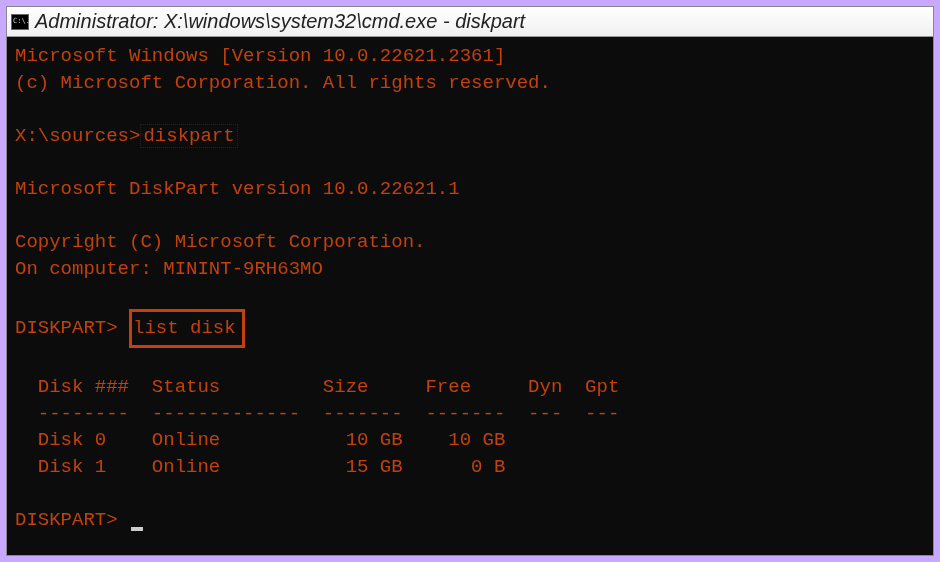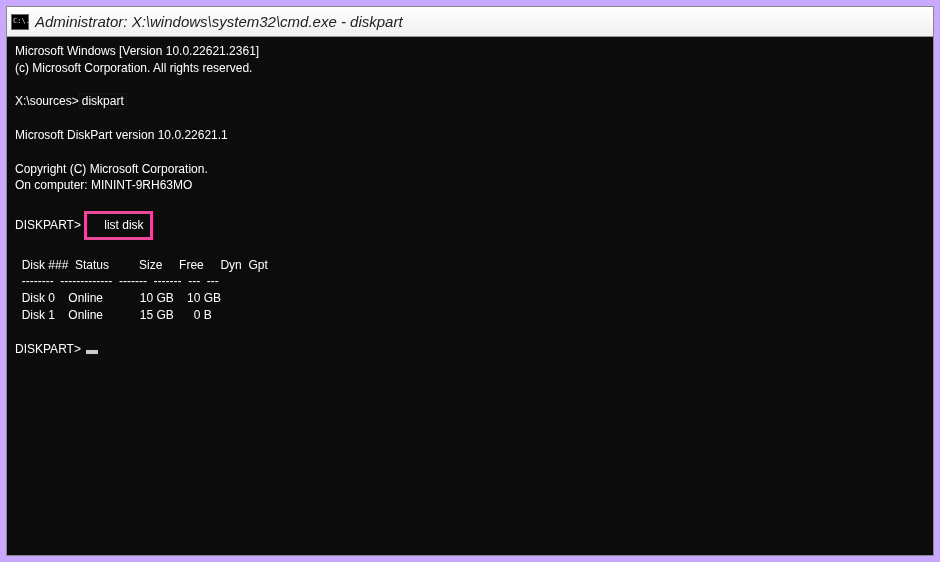"Administrator:" .title-text { font-size: 15px -> 20px }
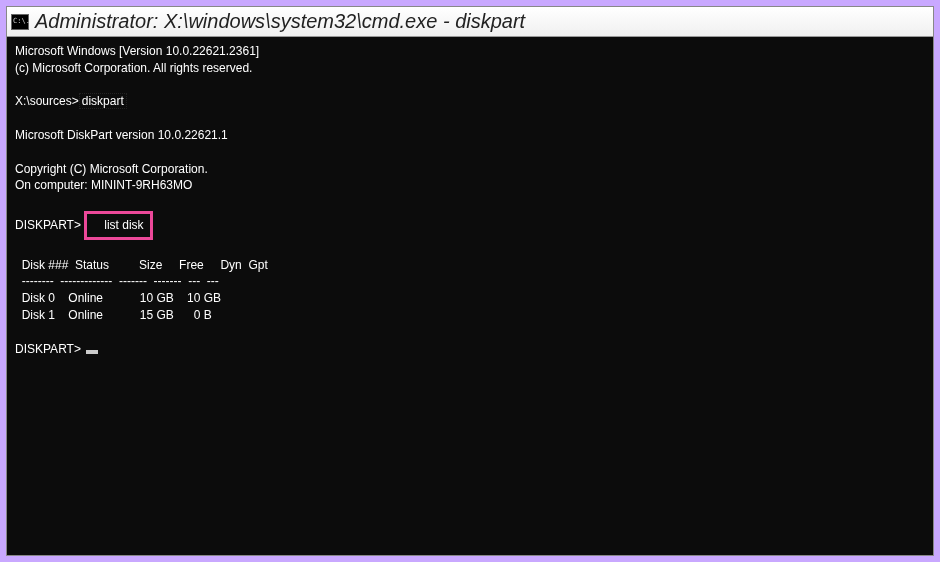"Microsoft Windows [Version" .terminal { color: #ffffff -> #c2410c; font-family: Liberation Sans, sans-serif -> Liberation Mono, monospace; font-size: 12px -> 19px }
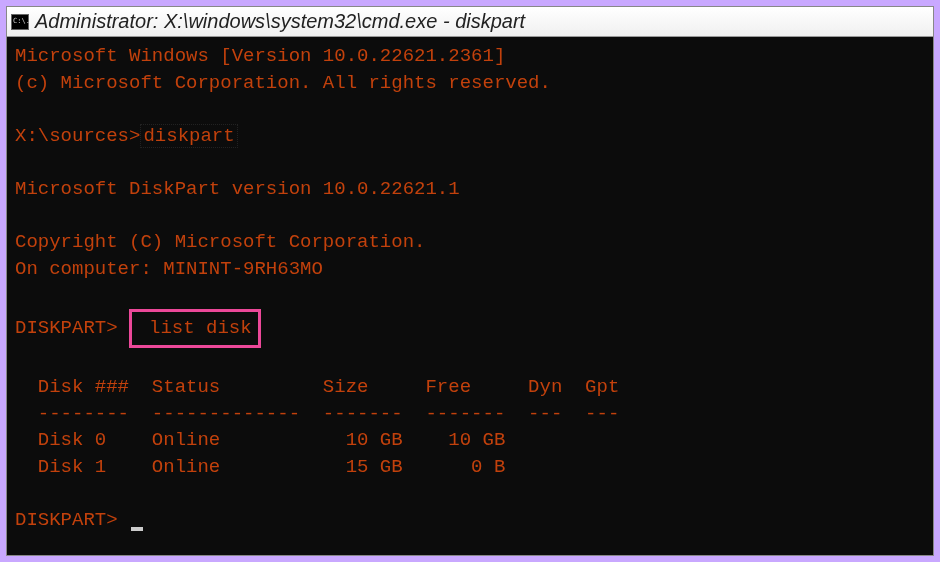"list disk" .highlight-listdisk { border: 3px solid #ec4899 -> 3px solid #c2410c; padding: 3px 6px 3px 17px -> 3px 6px 3px 1px }
